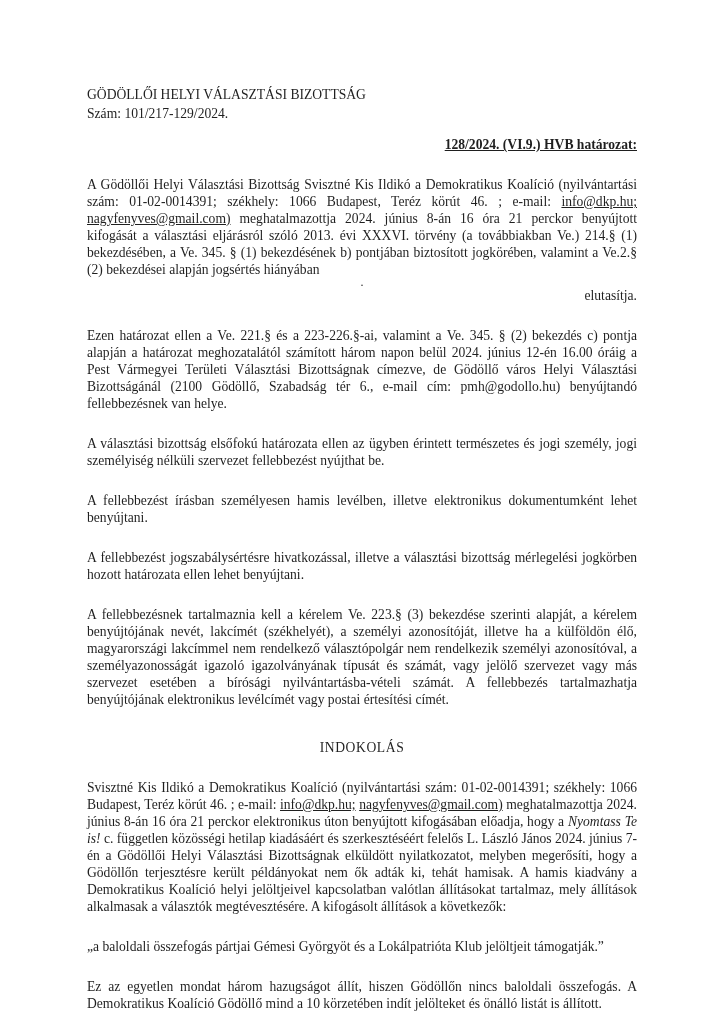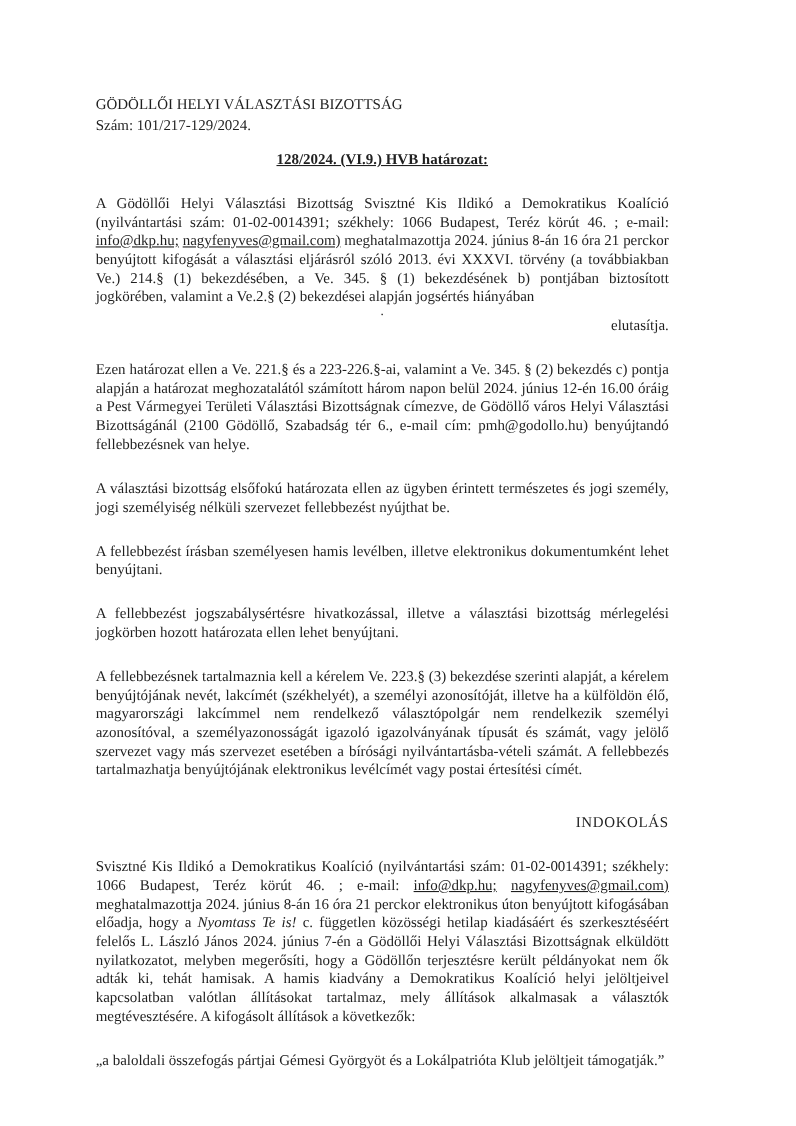"GÖDÖLLŐI HELYI VÁLASZTÁSI BIZOTTSÁG" .page { padding: 86px 116px 0 87px -> 86px 87px 0 87px }
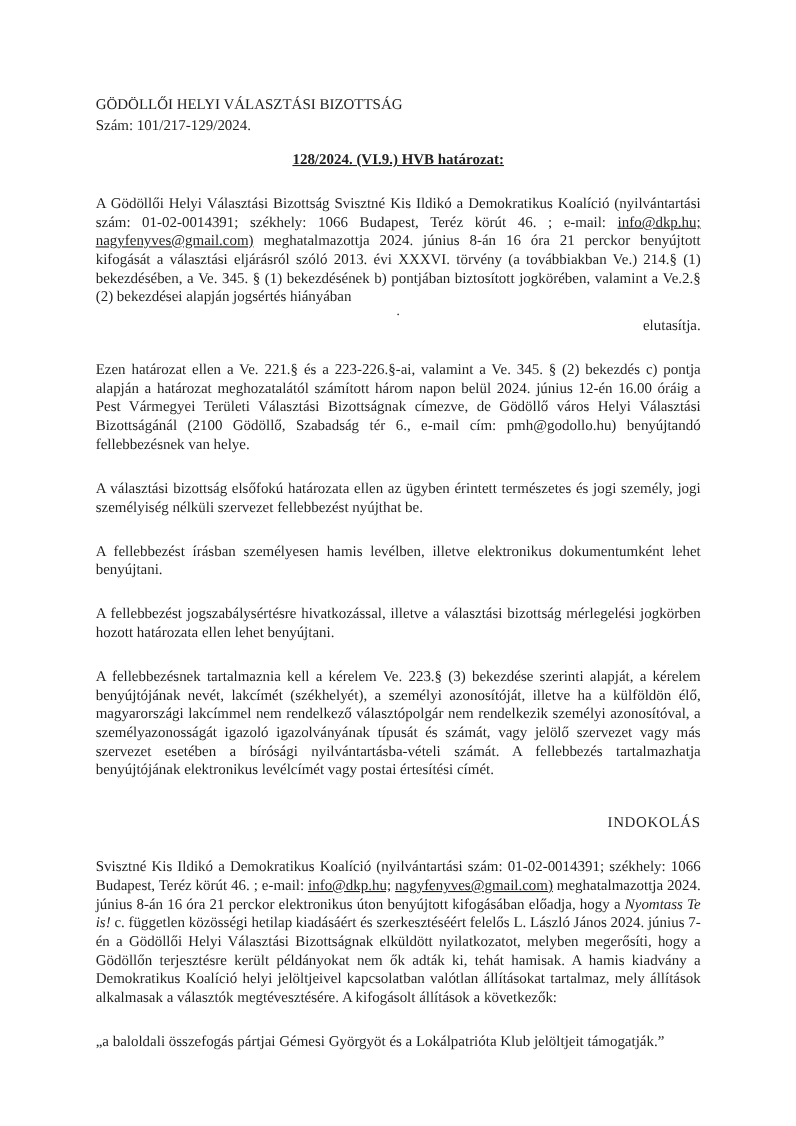"128/2024. (VI.9.) HVB határozat:" .title { text-align: center -> right }
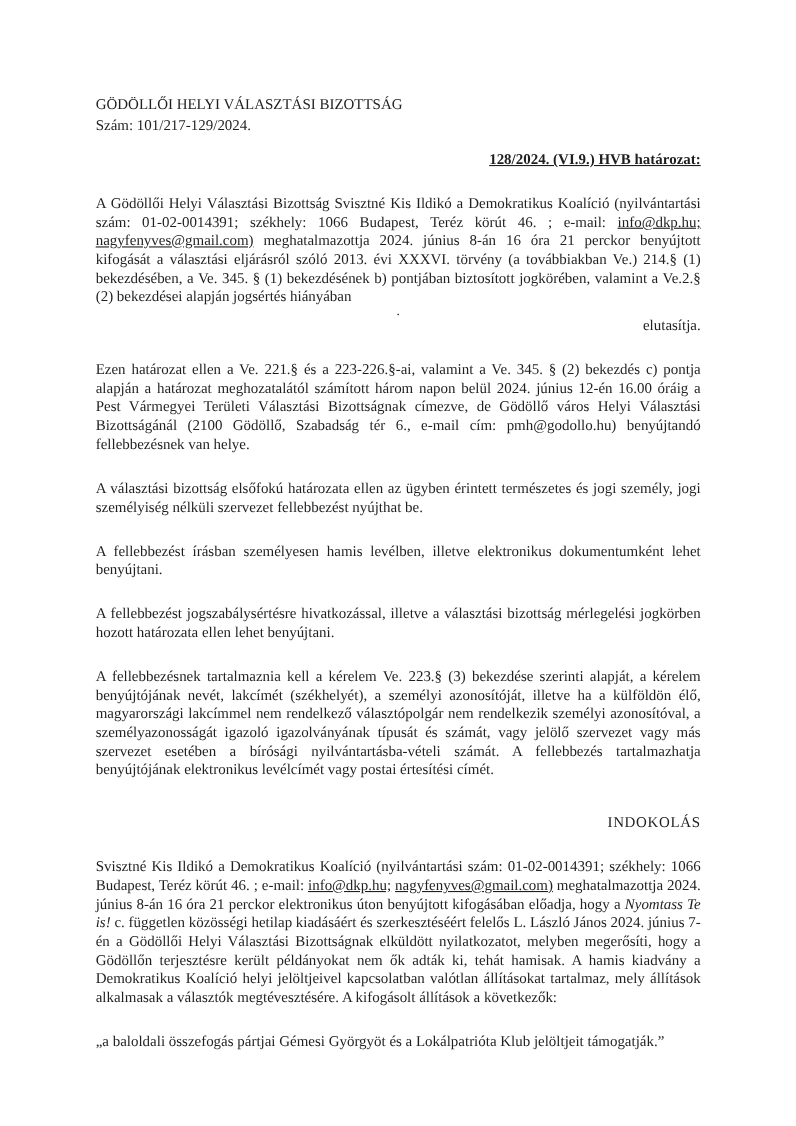"INDOKOLÁS" .heading2 { text-align: right -> center }
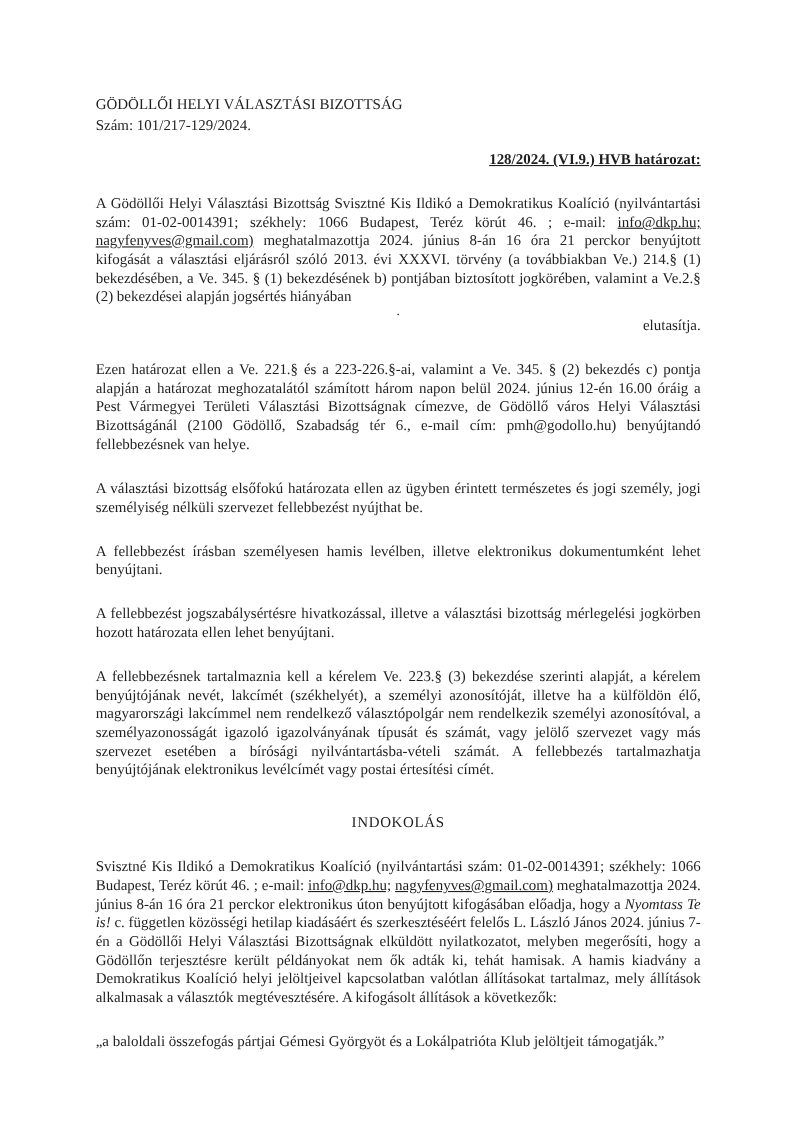"Ez az egyetlen mondat három" p.just { html: none -> <p>Ez az egyetlen mondat három hazugságot állít, hiszen Gödöllőn nincs baloldali összefogás. A Demokratikus Koalíció Gödöllő mind a 10 körzetében indít jelölteket és önálló listát is állított.</p> }
